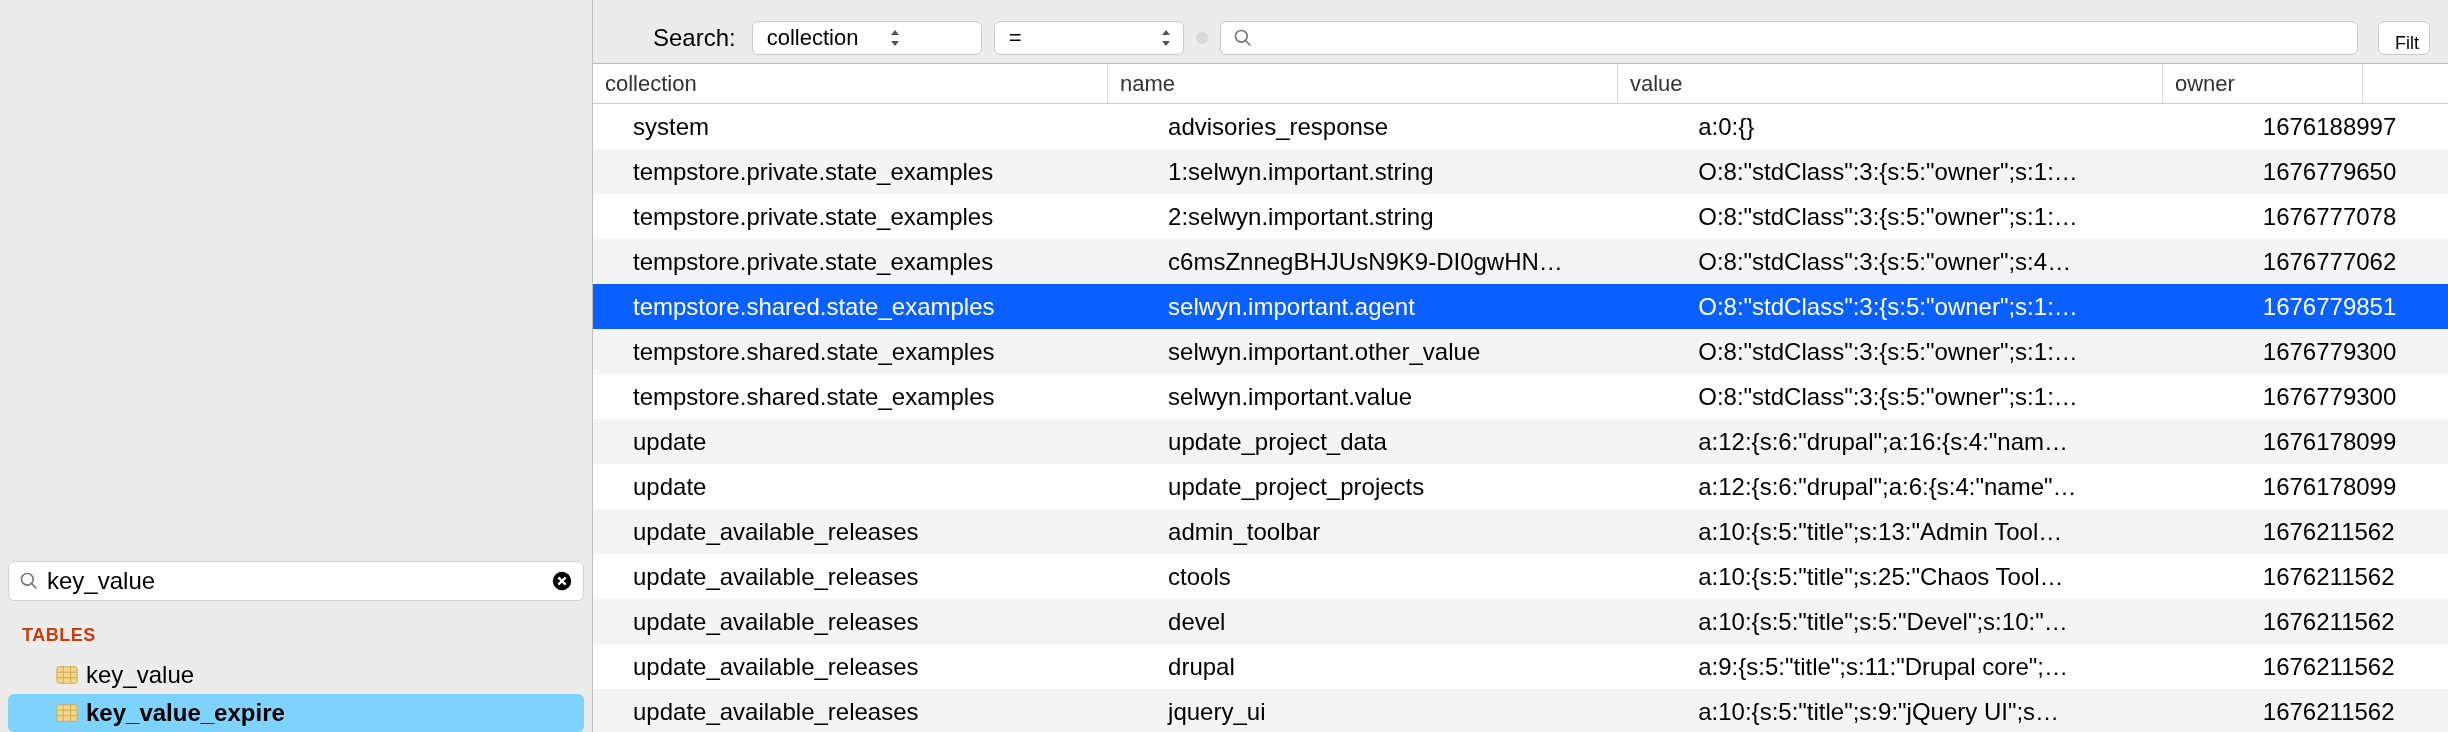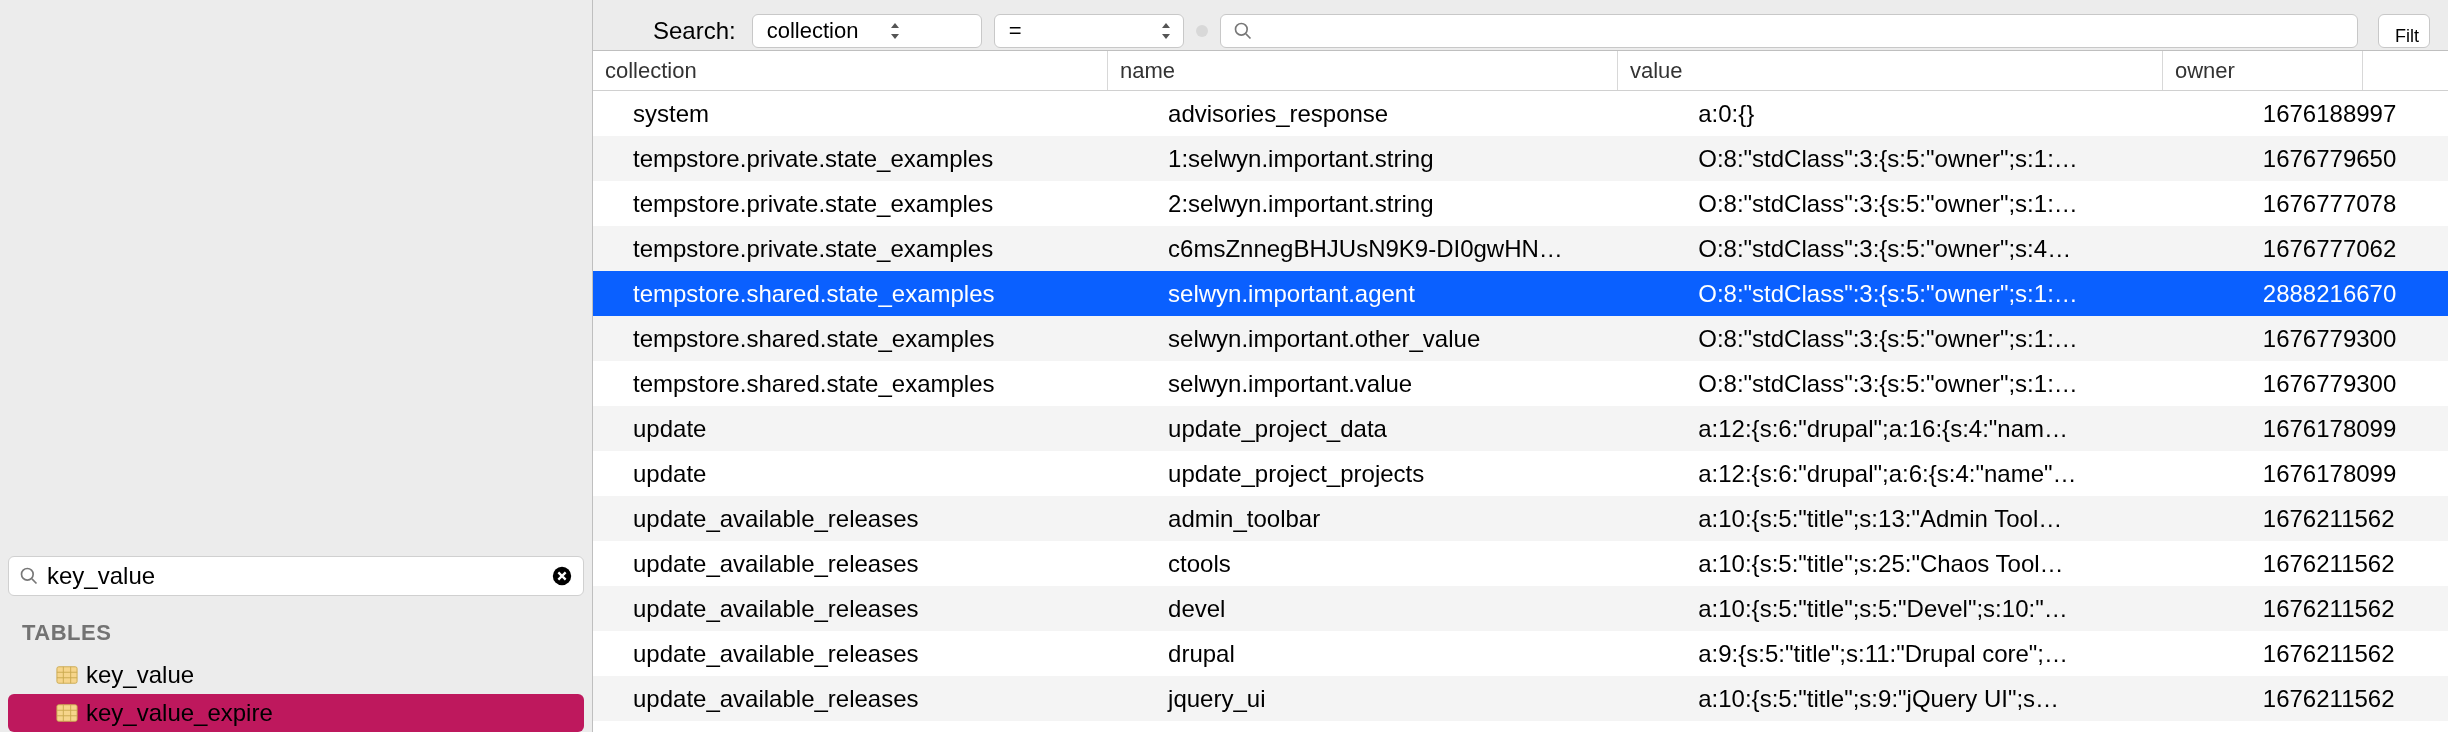"Search:" .toolbar { height: 51px -> 64px }
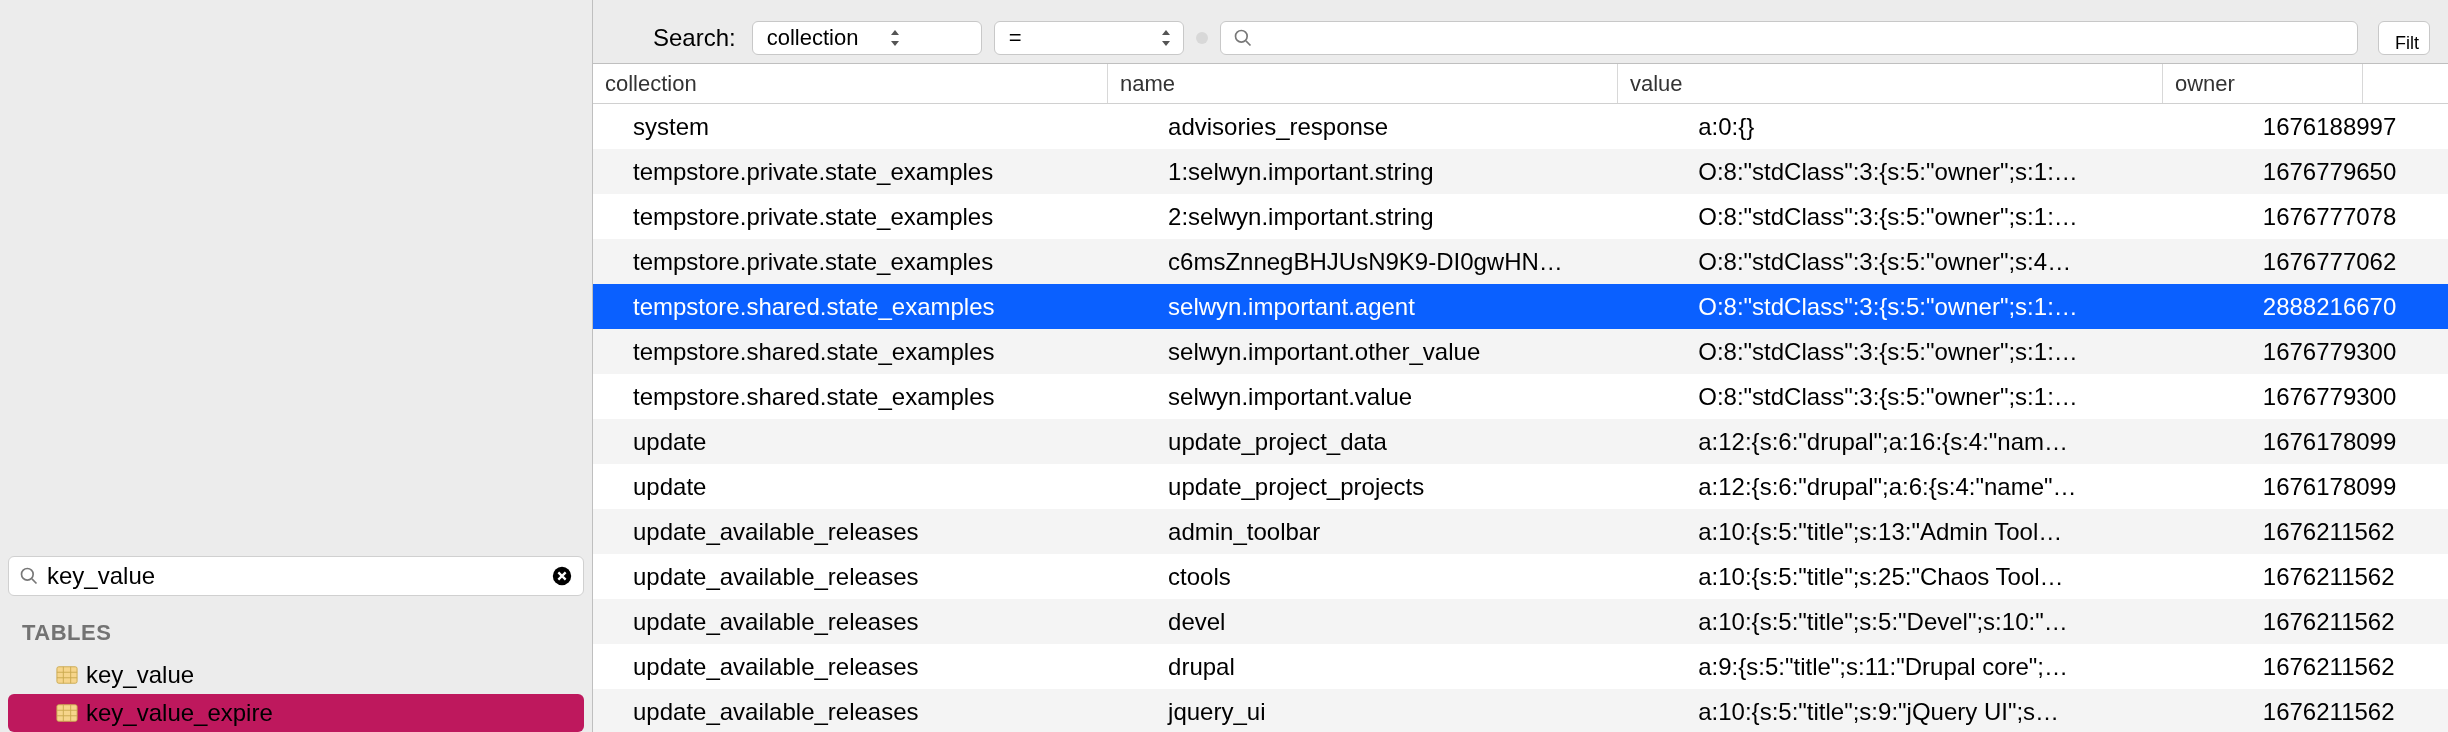"2888216670" div.col { text: 2888216670 -> 1676779851 }
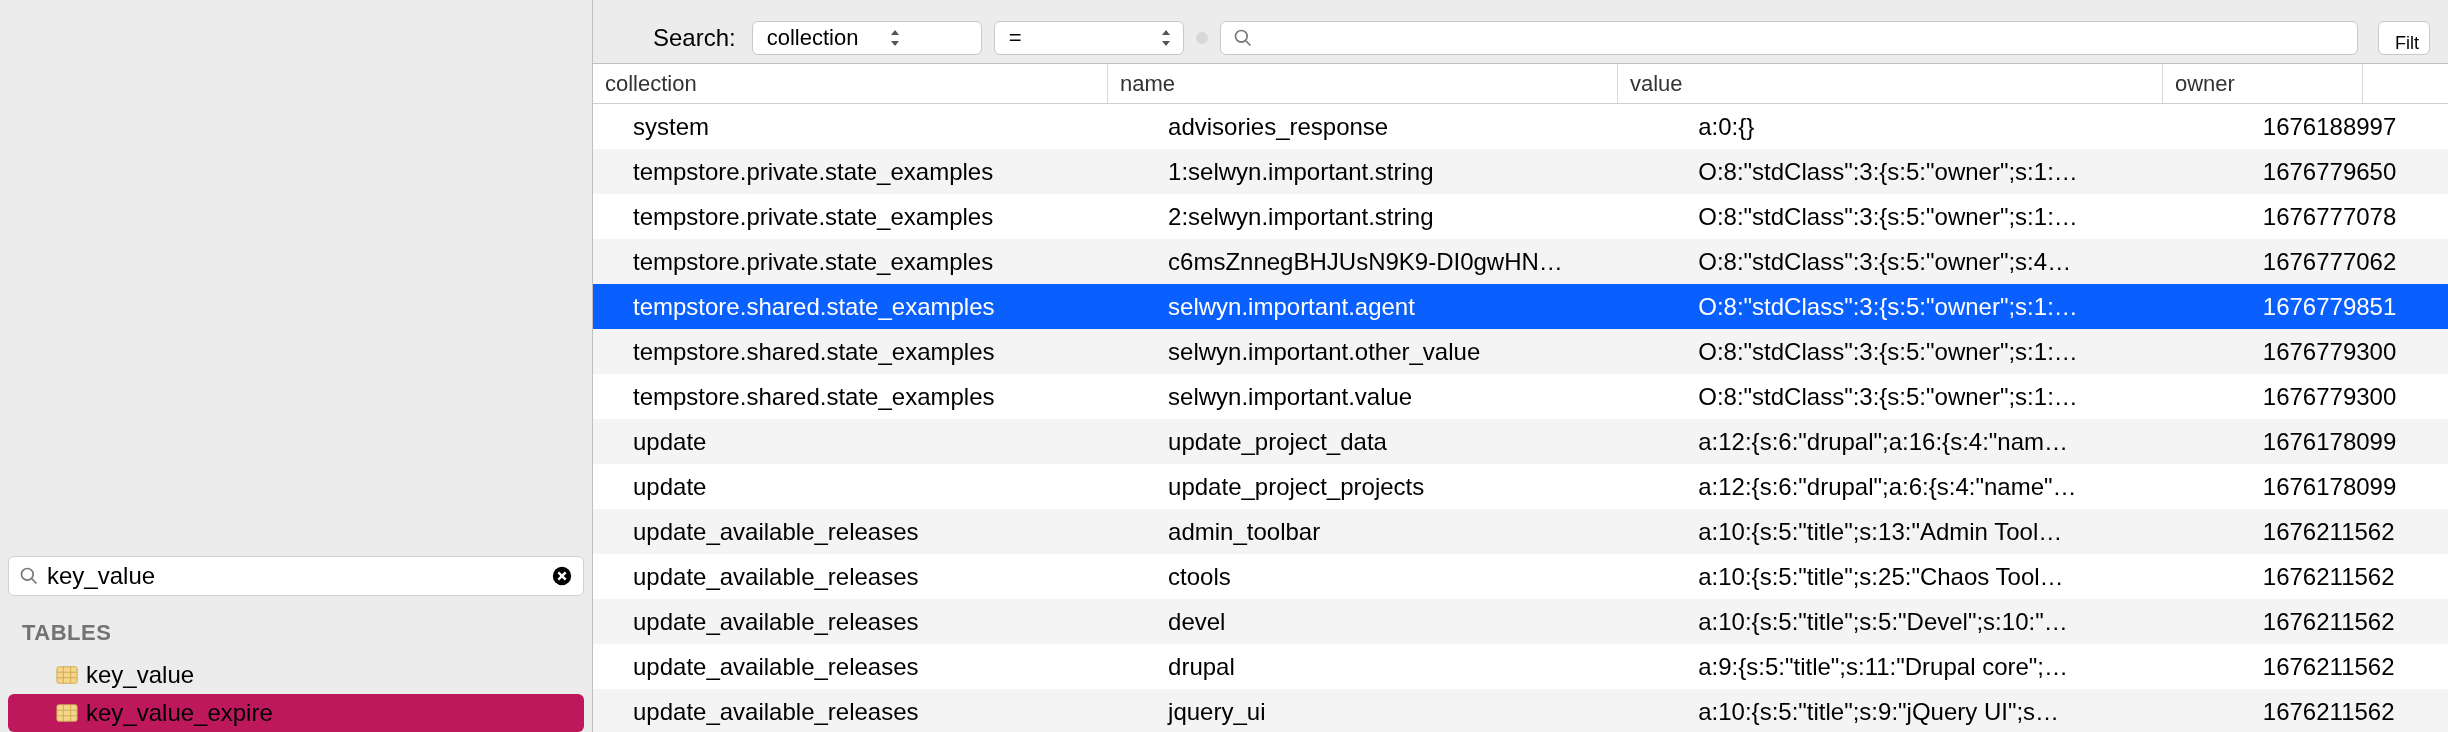"TABLES" .tables-header { color: #737373 -> #c2410c; font-size: 22px -> 18px }
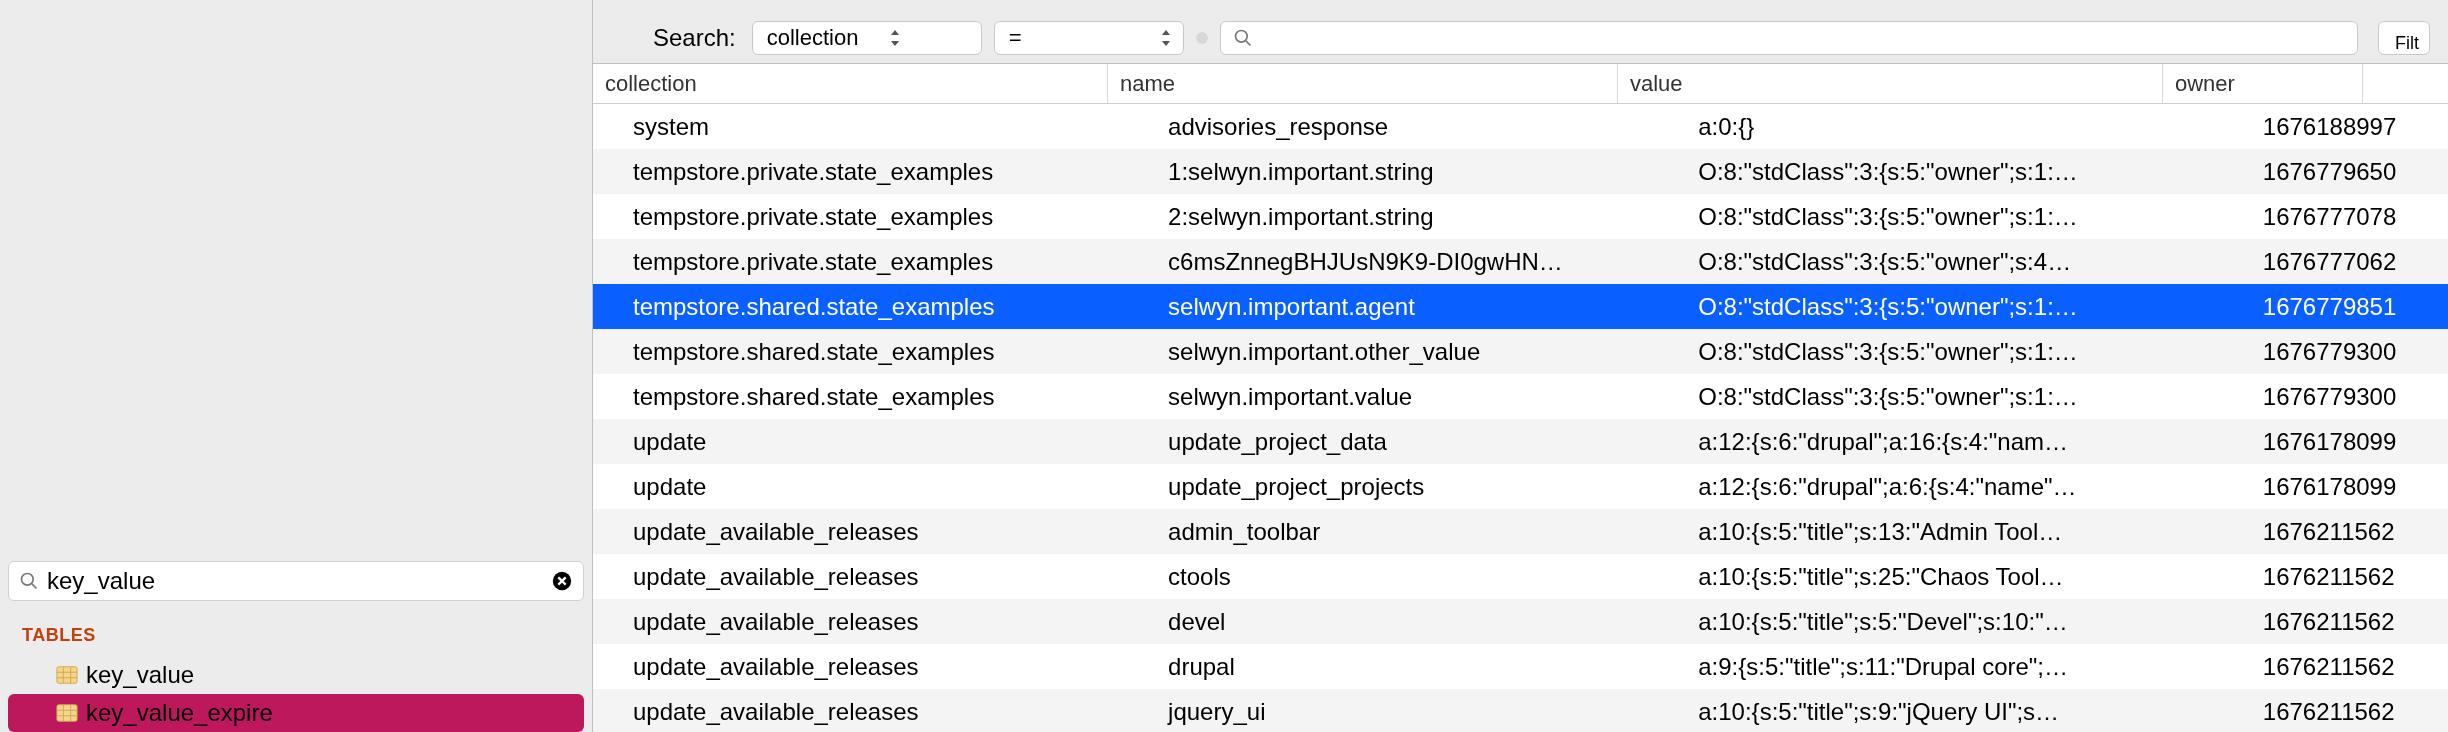"key_value_expire" .table-item.selected { background: #be185d -> #7dd3fc; font-weight: none -> bold }
